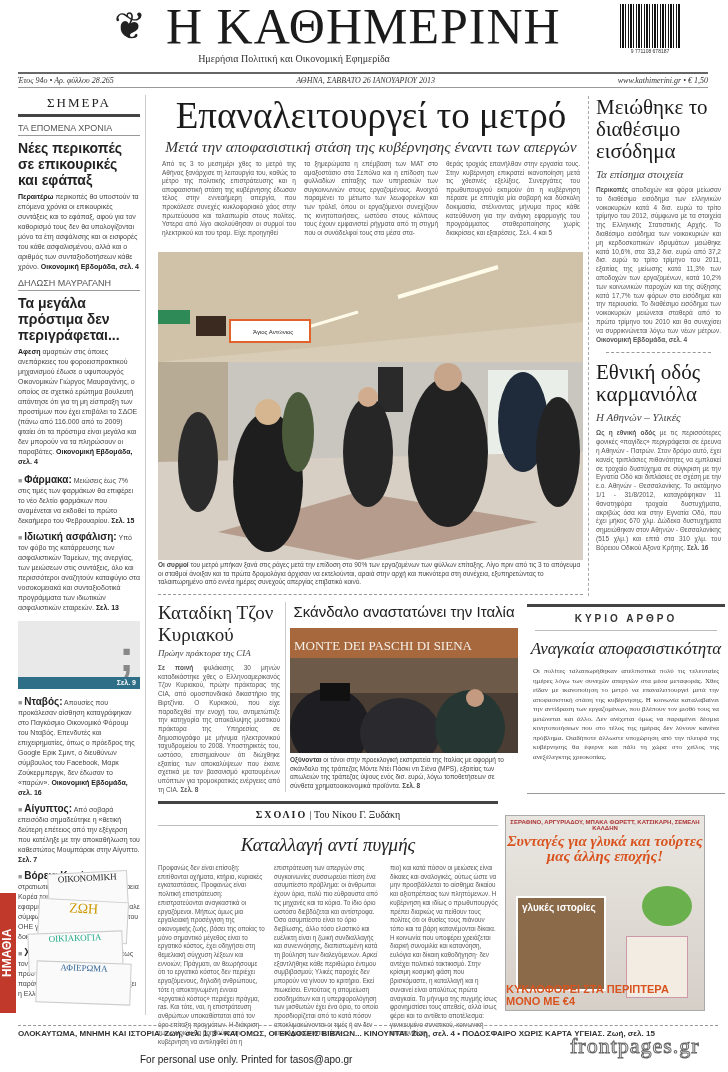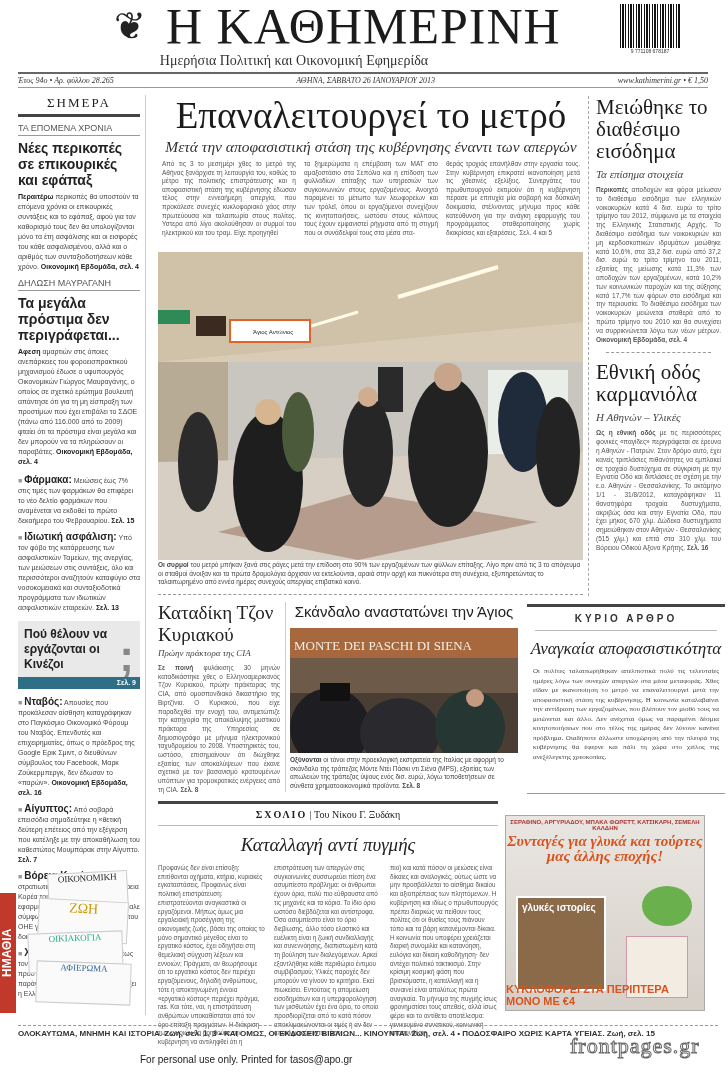"Ημερήσια Πολιτική και Οικονομική" .subtitle { font-size: 14px -> 10px }
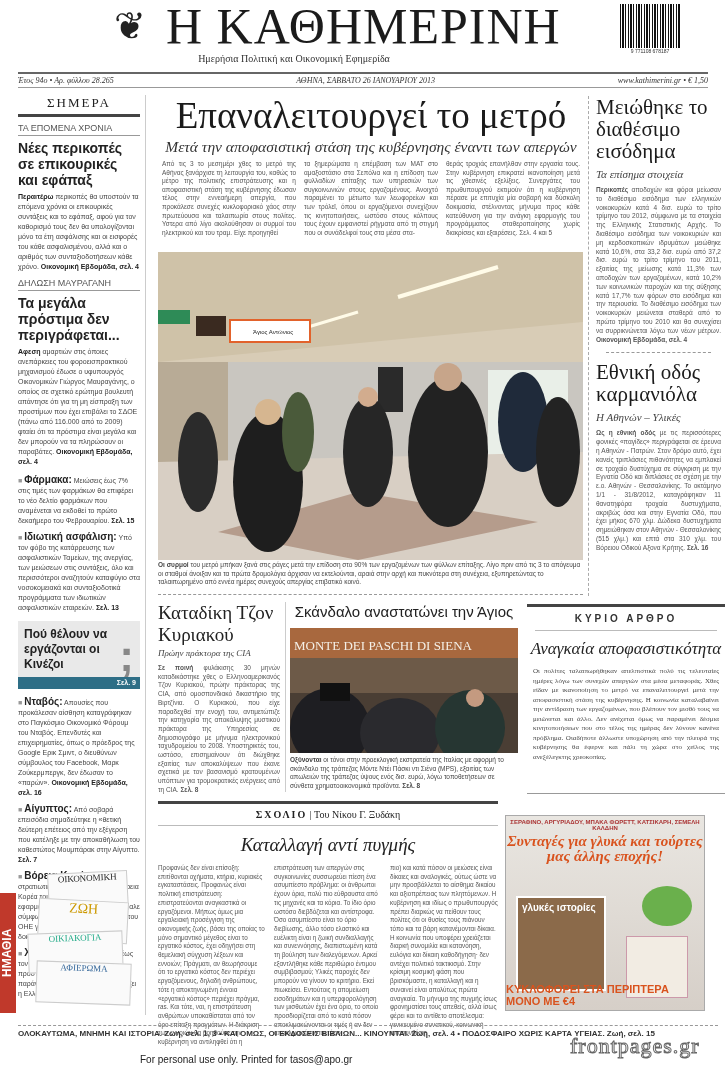"Σκάνδαλο αναστατώνει την Άγιος" div.abs { text: Άγιος -> Ιταλία }
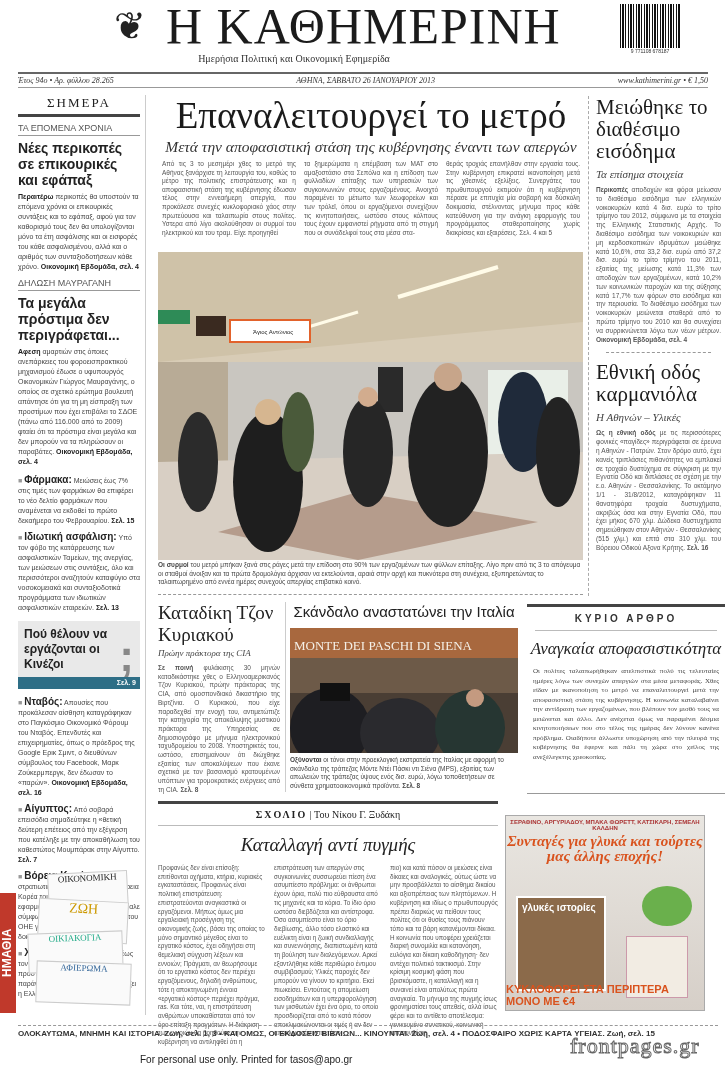"Πού θέλουν να εργάζονται οι" div.t { html: <div>Πού θέλουν να εργάζονται οι Κινέζοι</div> -> none }
